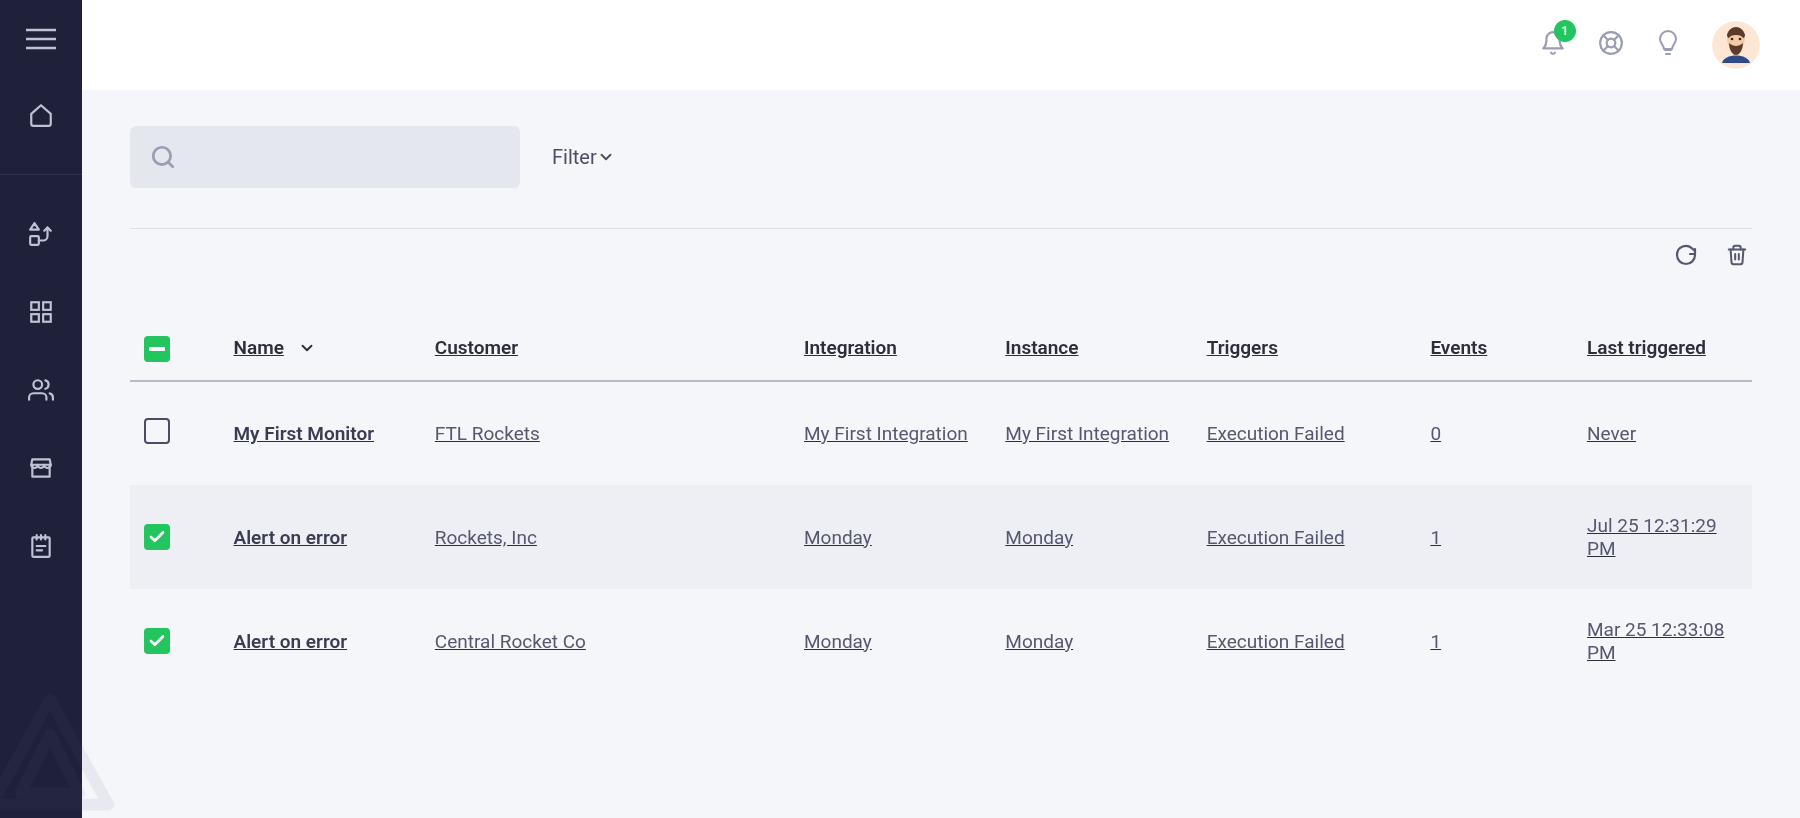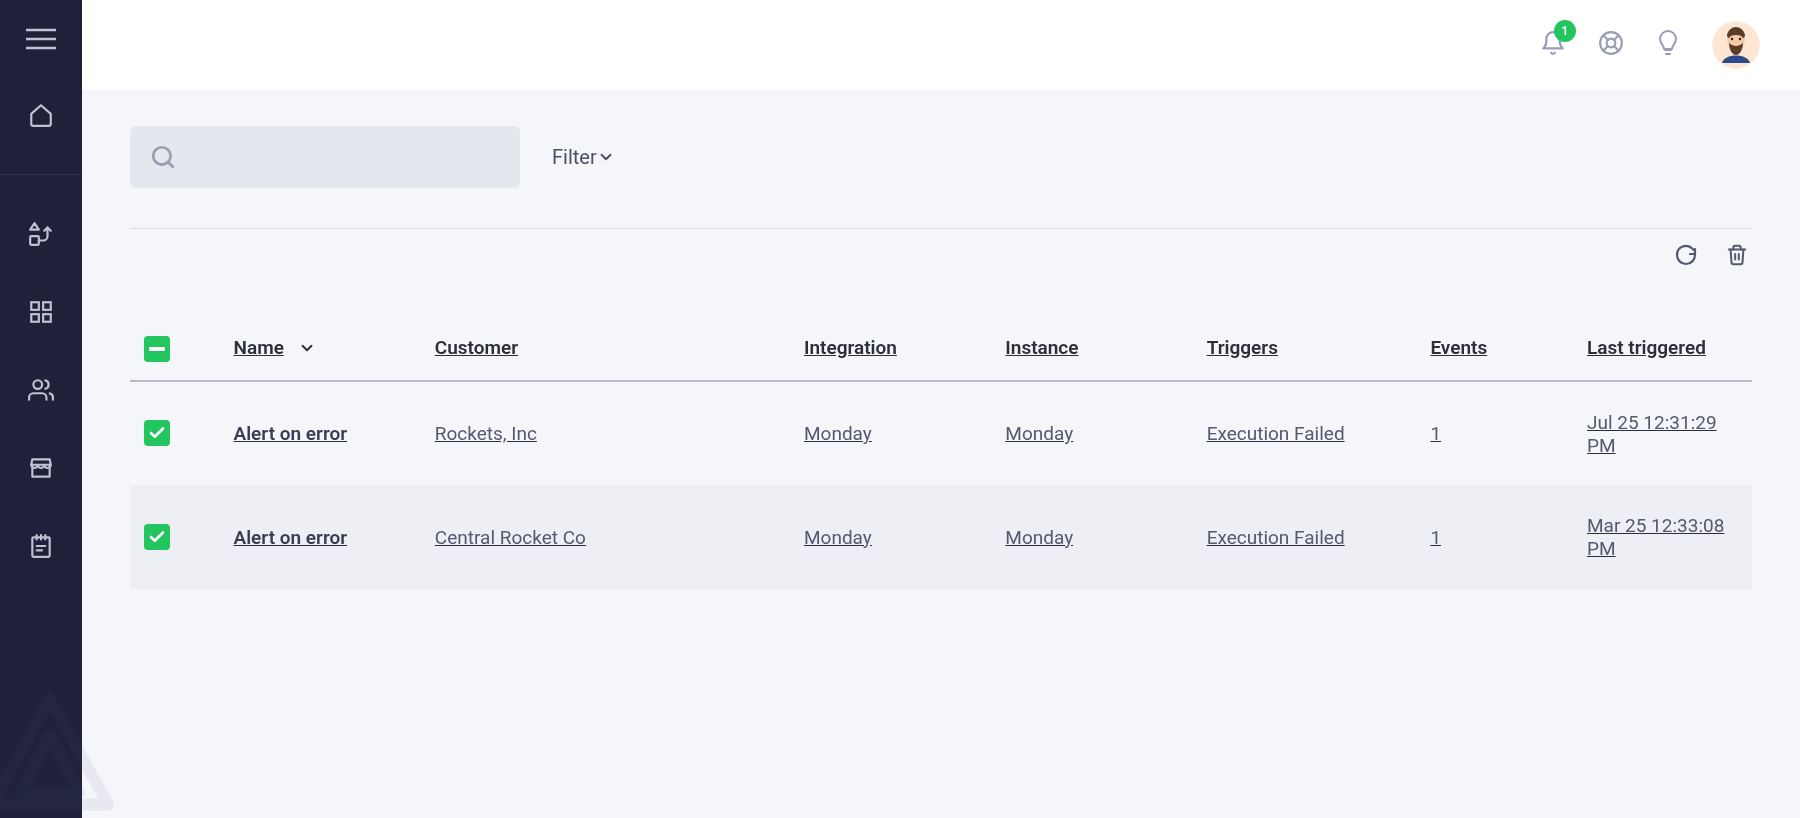"My First Monitor" tr { html: none -> <tr> <td><span></span></td> <td>My First Monitor</td> <td>FTL Rockets</td> <td>My First Integration</td> <td>My First Integration</td> <td>Execution Failed</td> <td>0</td> <td>Never</td> </tr> }
